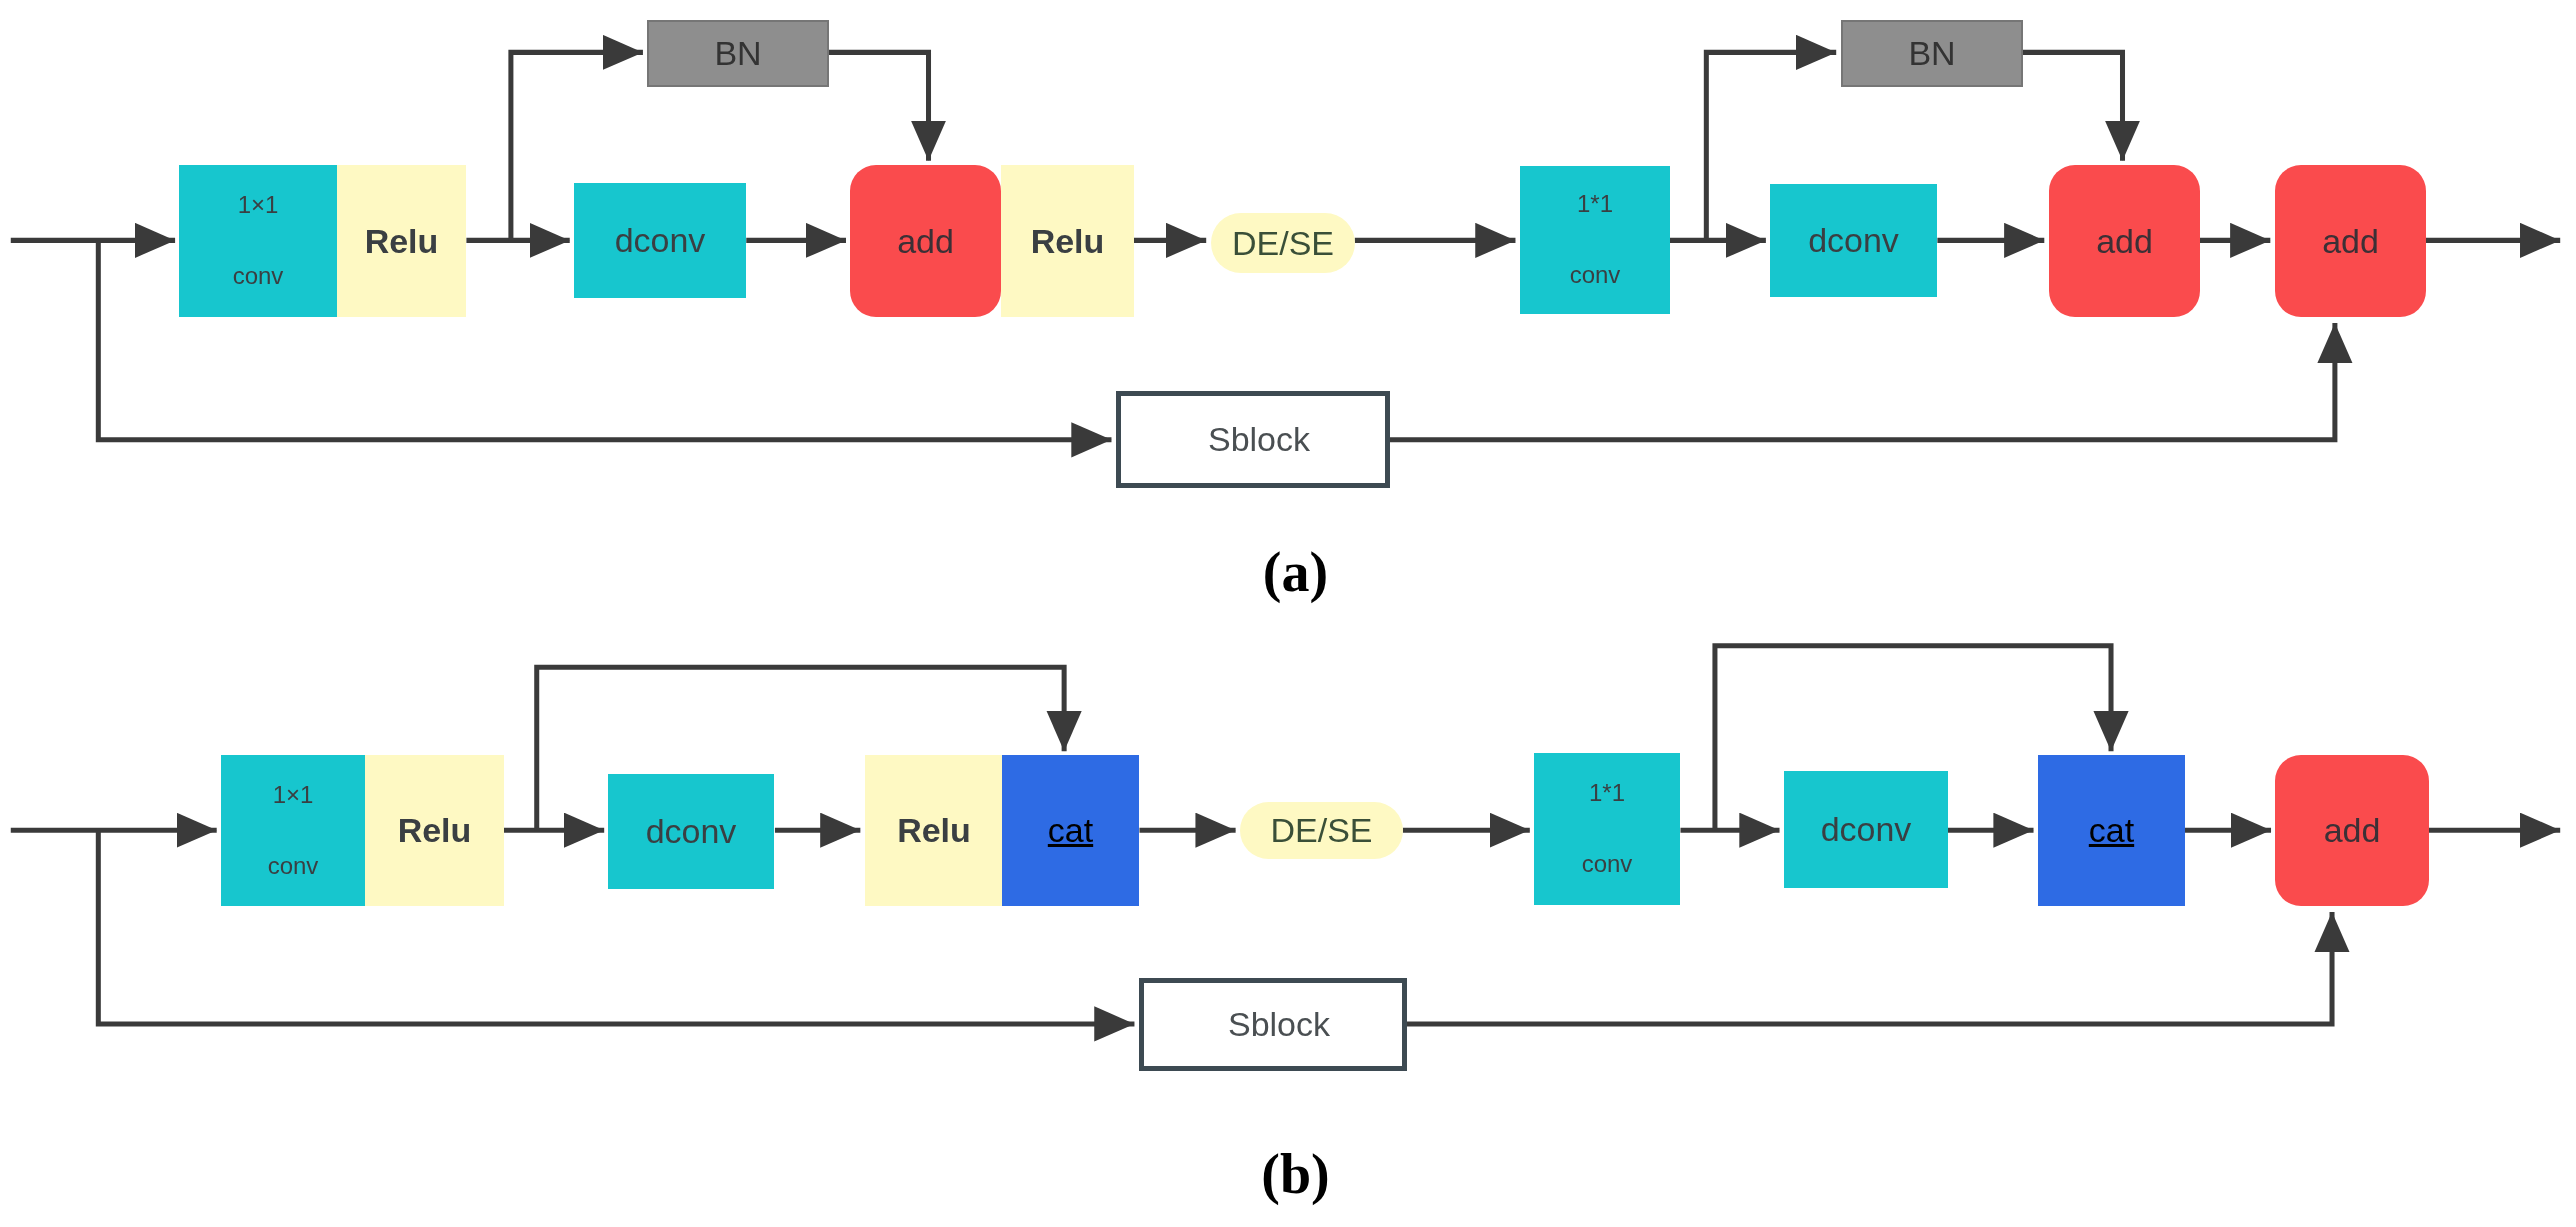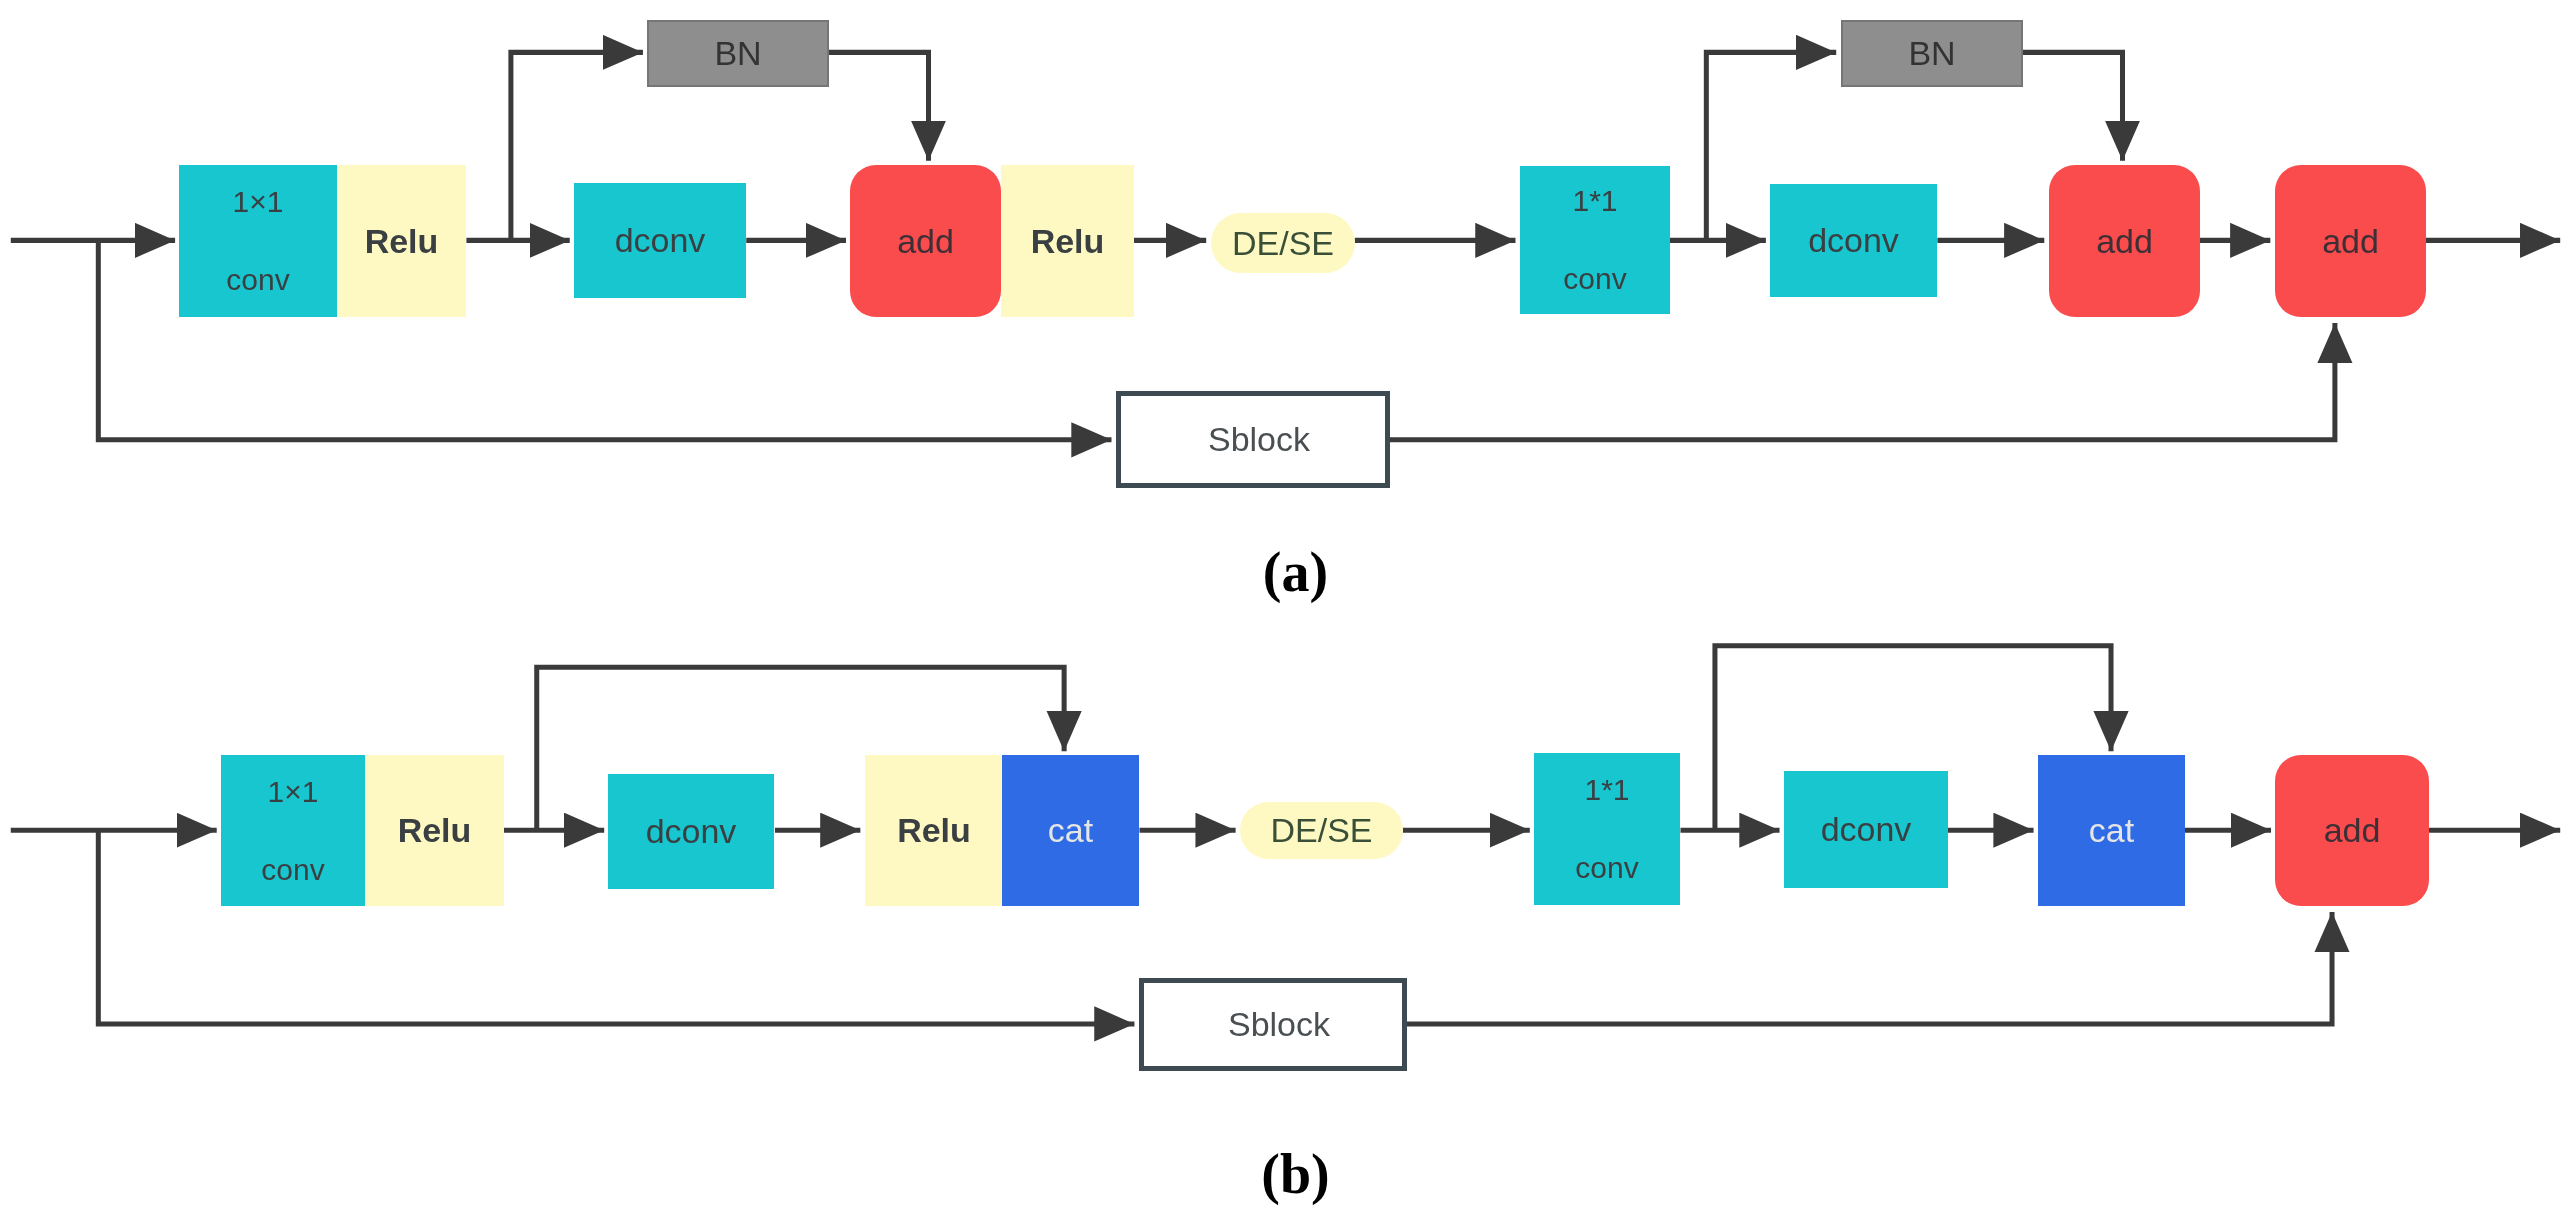"1×1" .twoline { font-size: 30px -> 24px }
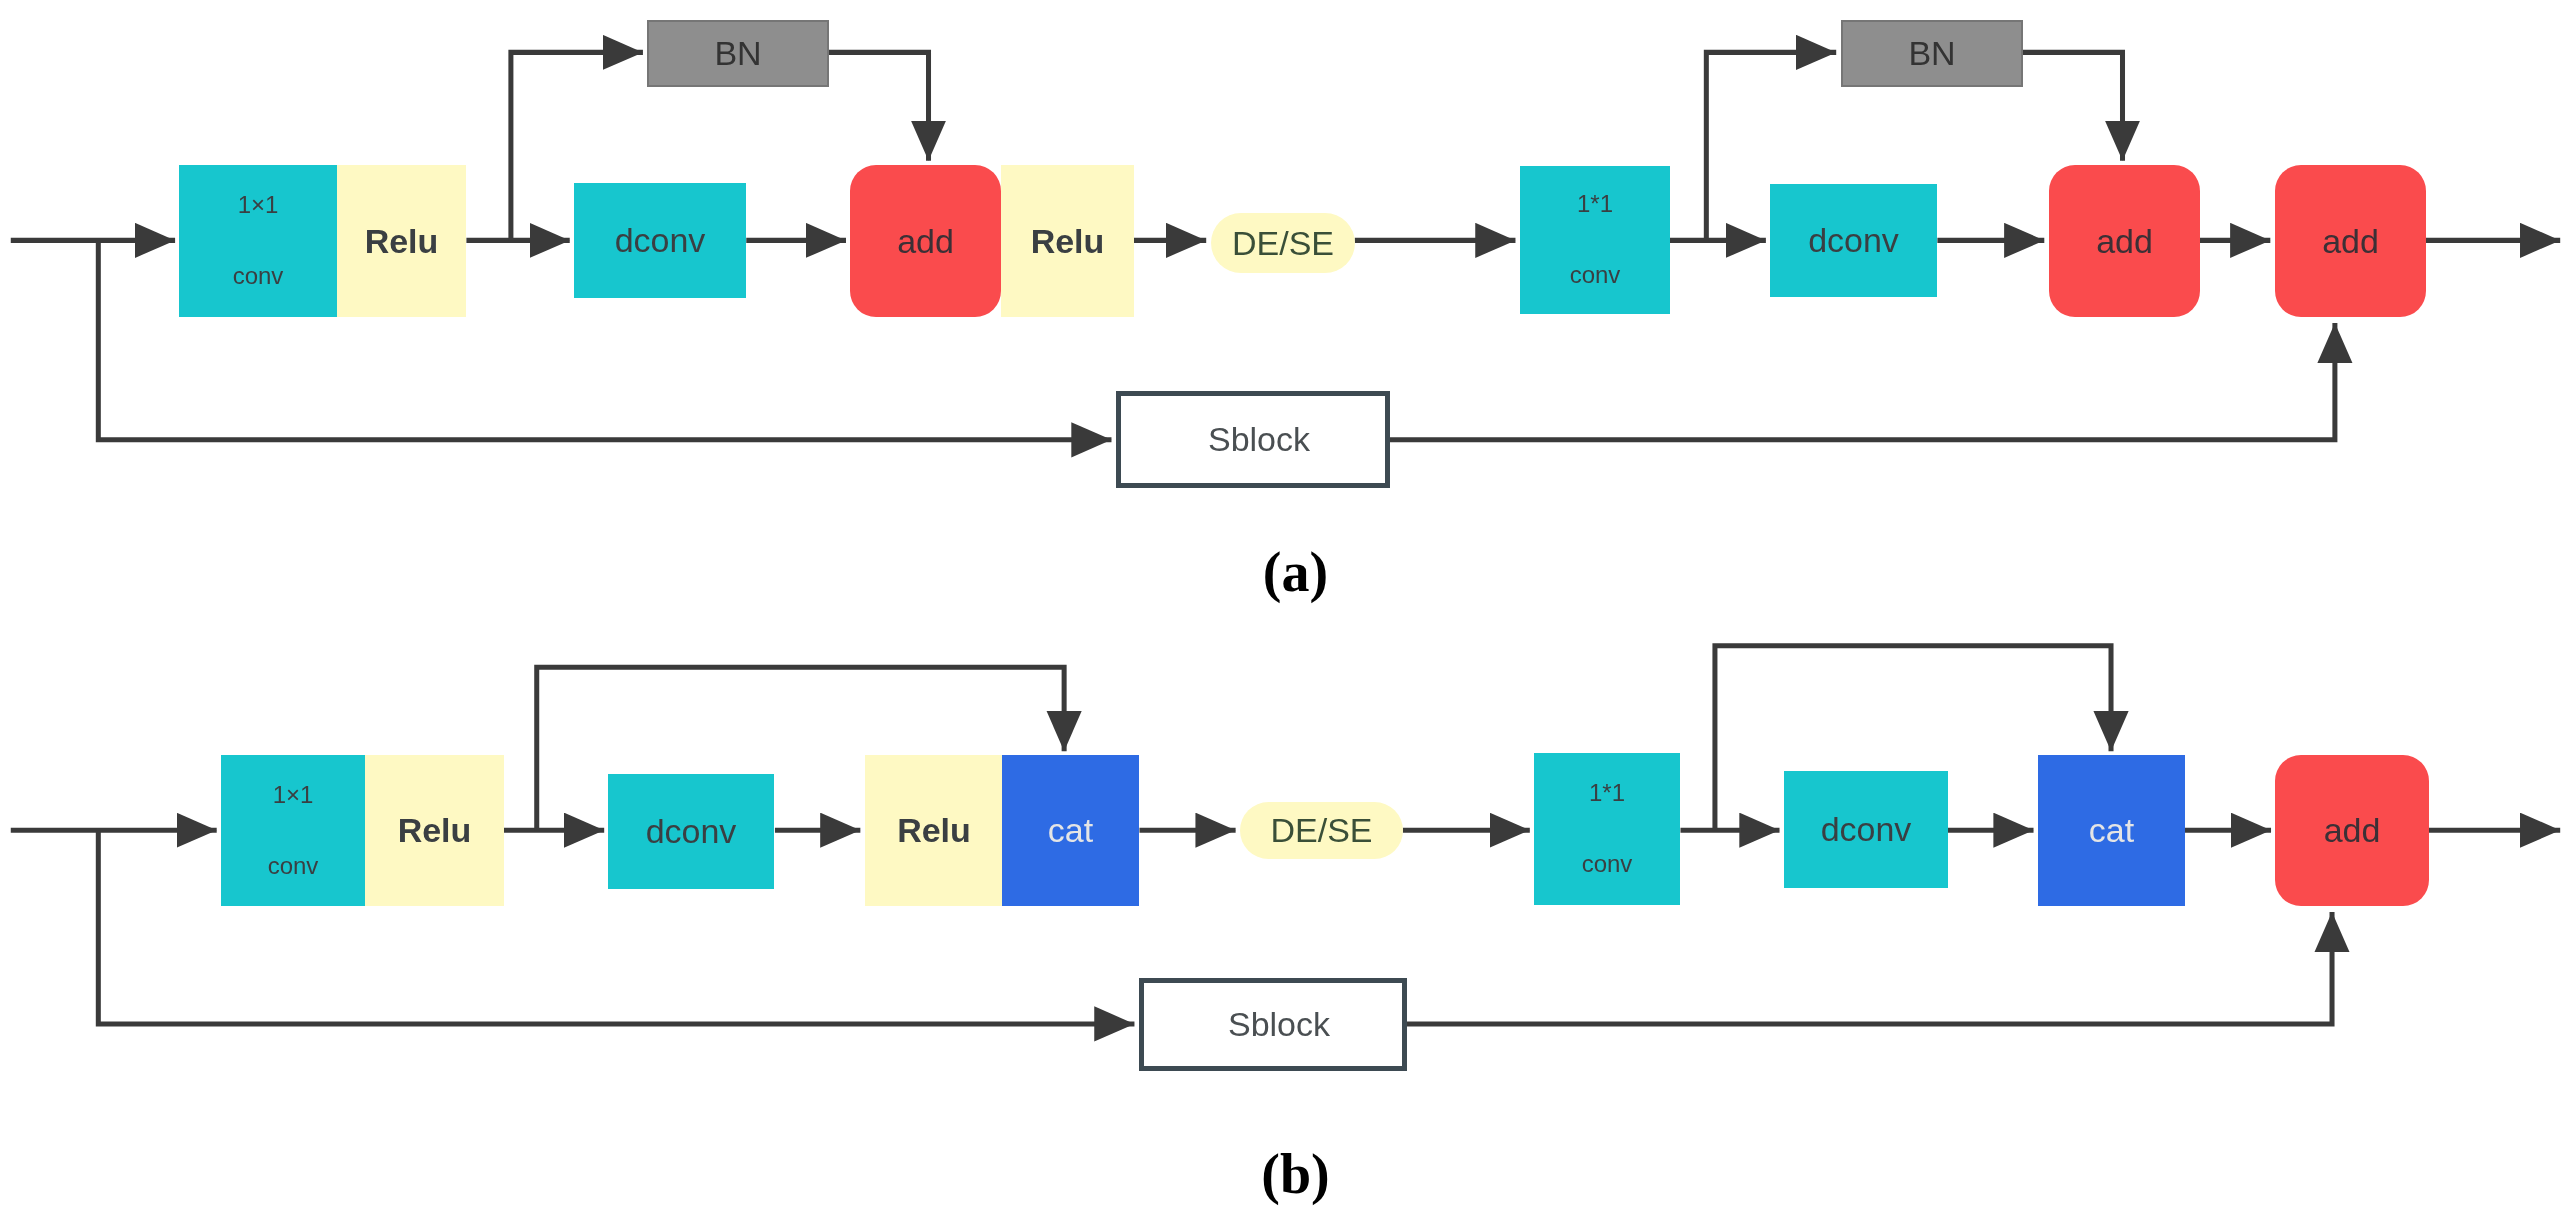"cat" .blue { color: #e5e5e5 -> #000000; text-decoration: none -> underline }
